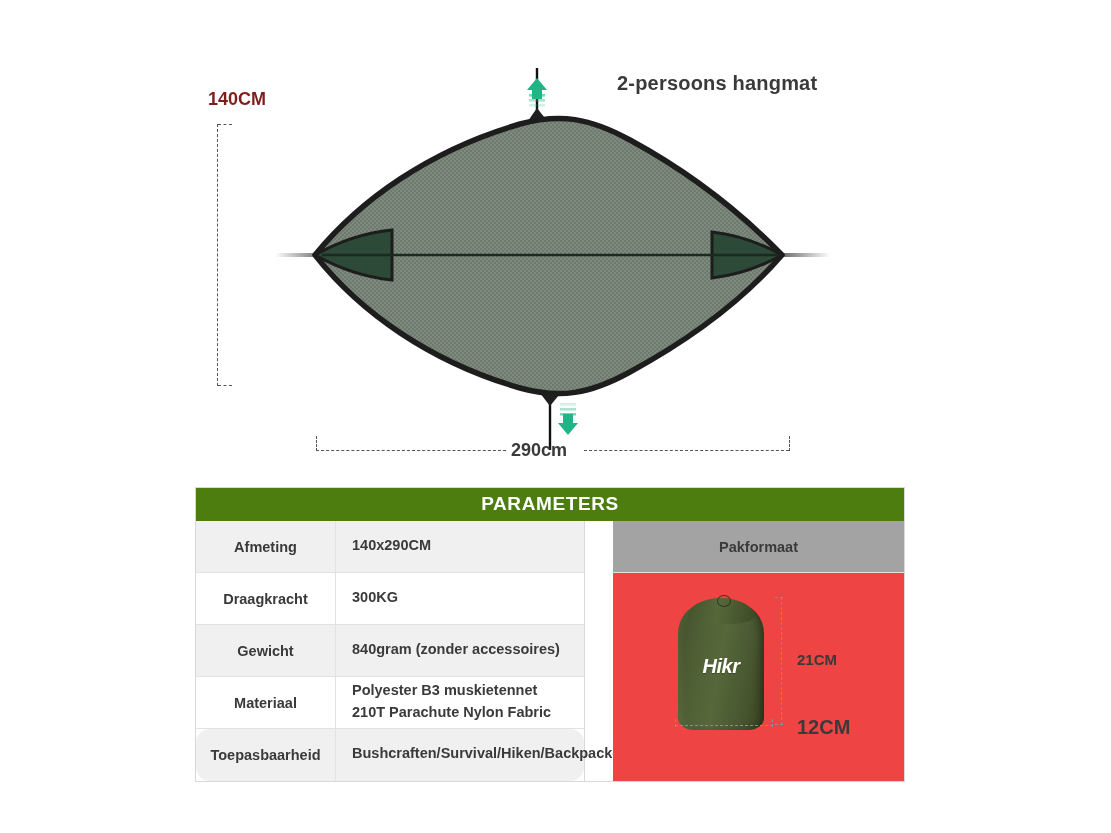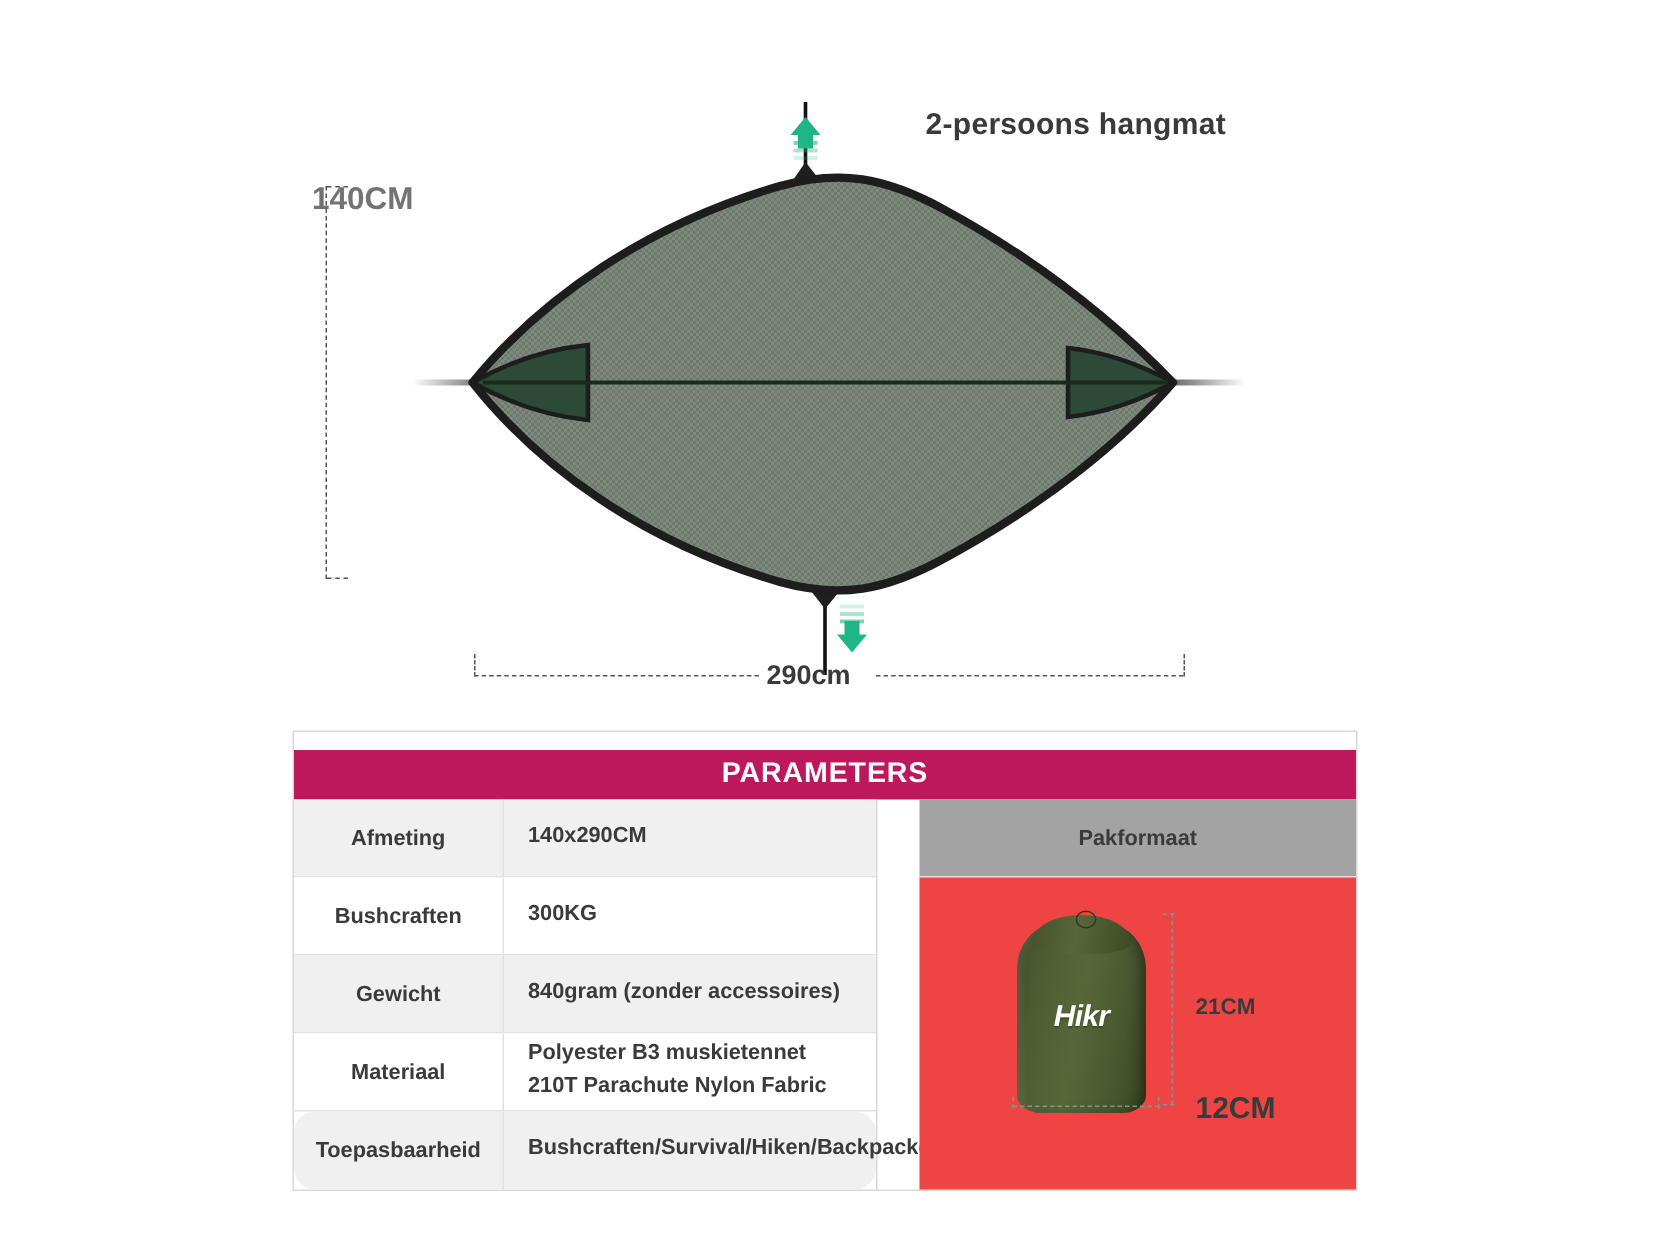"140CM" #height-dim-label { color: #737373 -> #7f1d1d; font-size: 21px -> 18px; margin-top: 32px -> none }
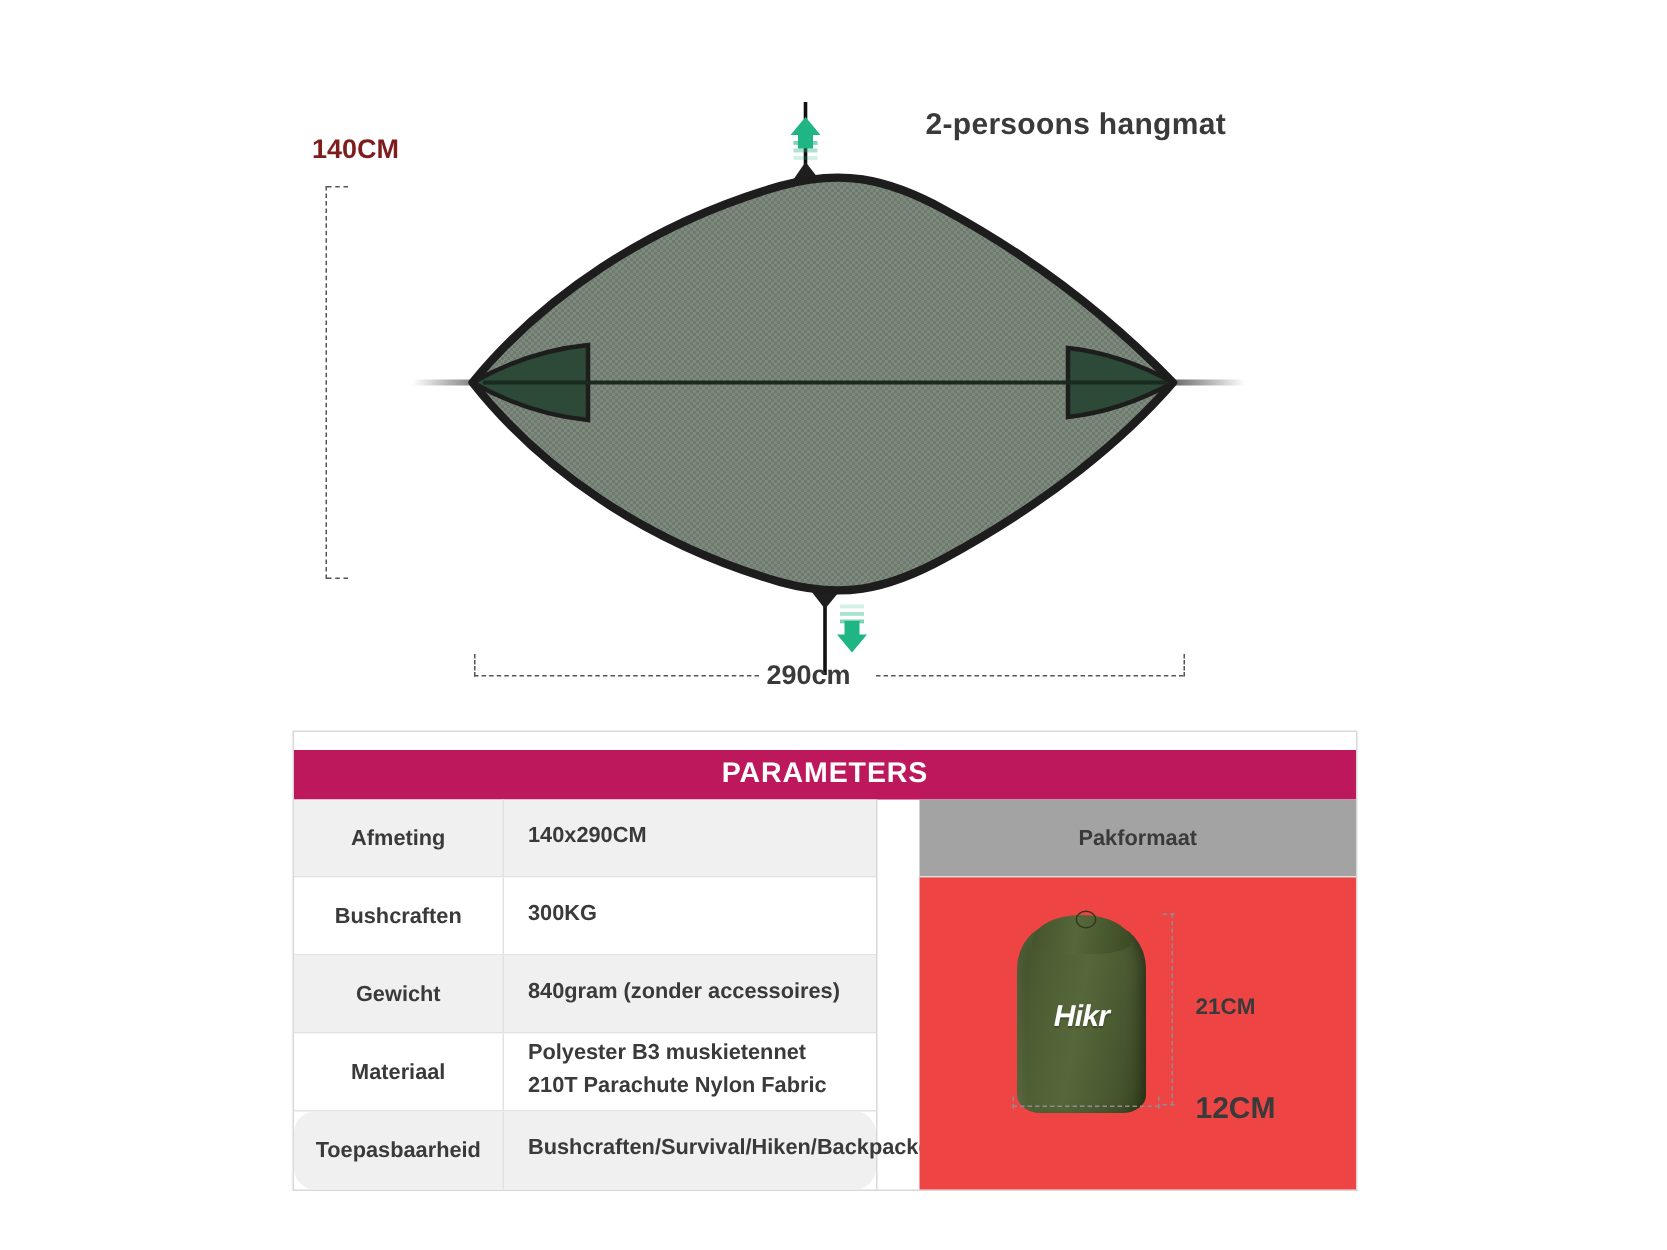"PARAMETERS" #param-header { background: #be185d -> #4d7c0f; margin-top: 12px -> none }
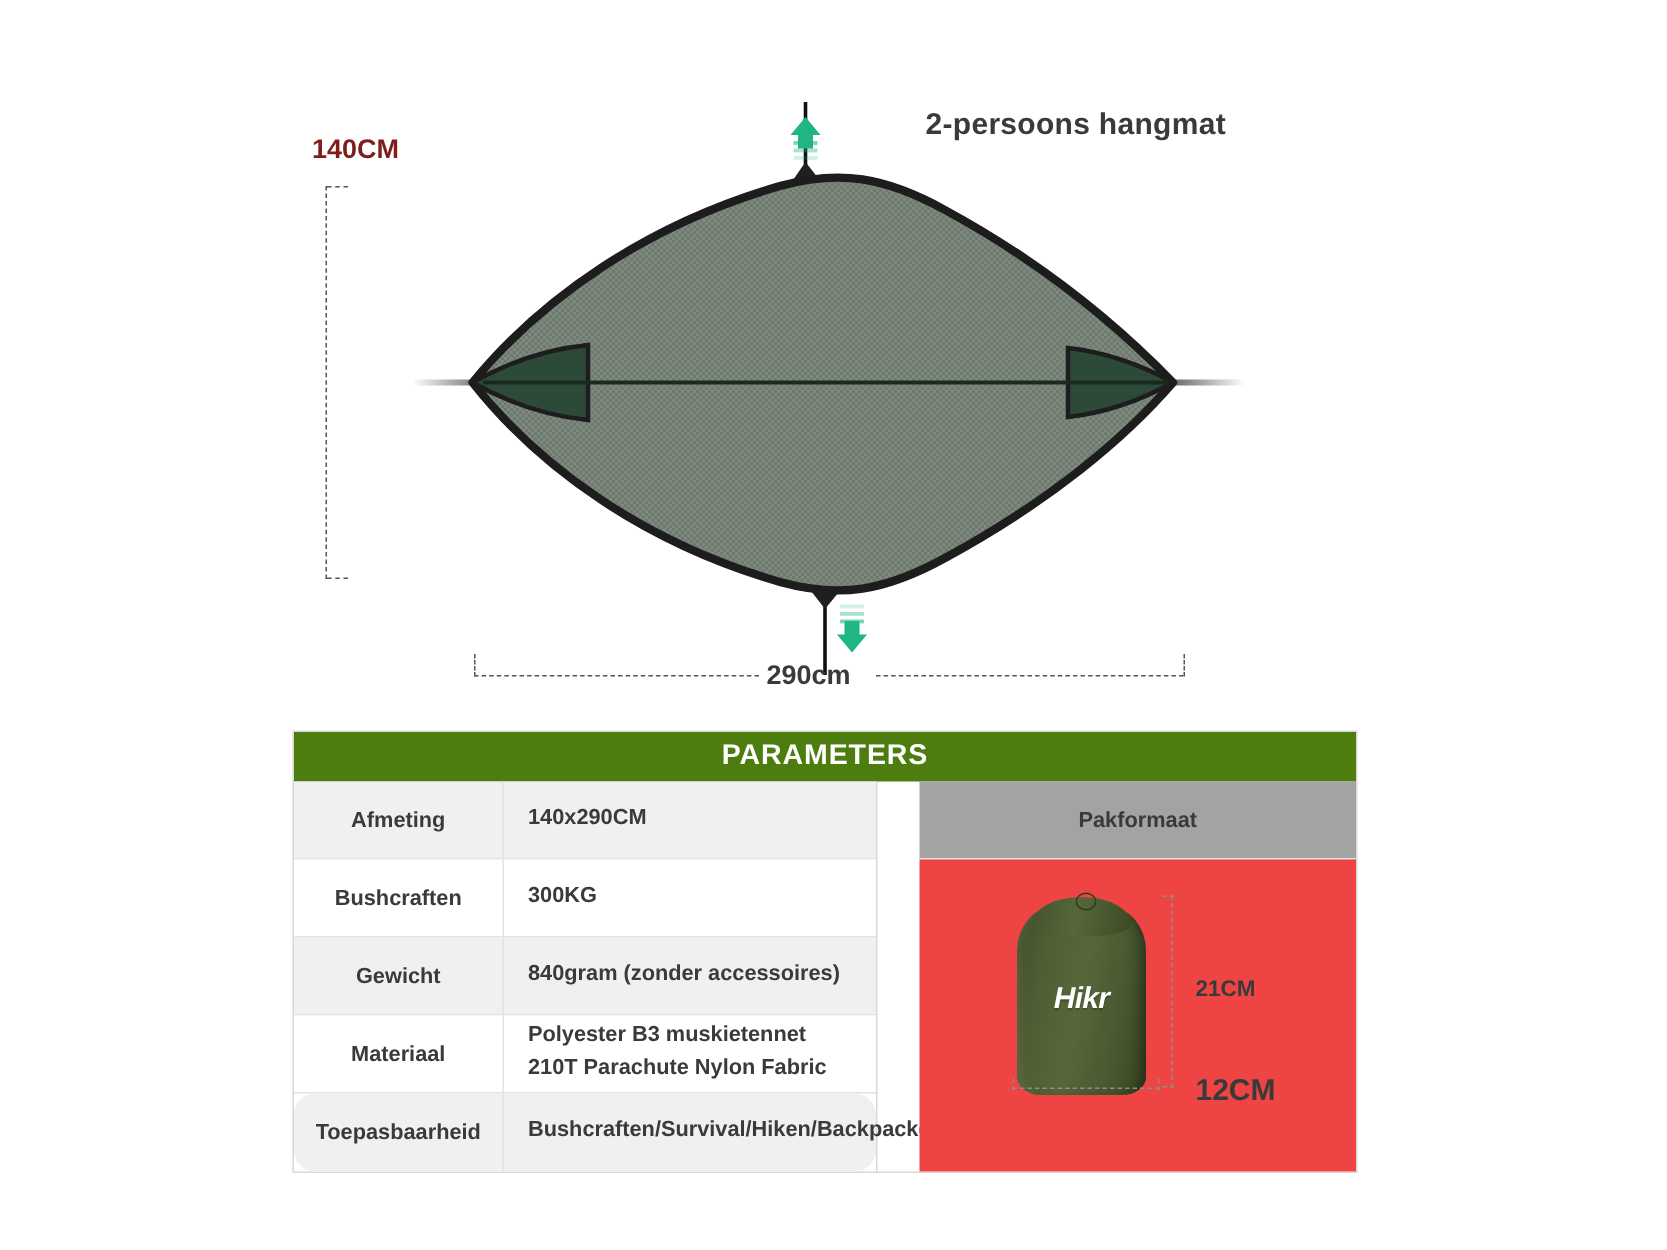"Bushcraften" div.param-key { text: Bushcraften -> Draagkracht }
